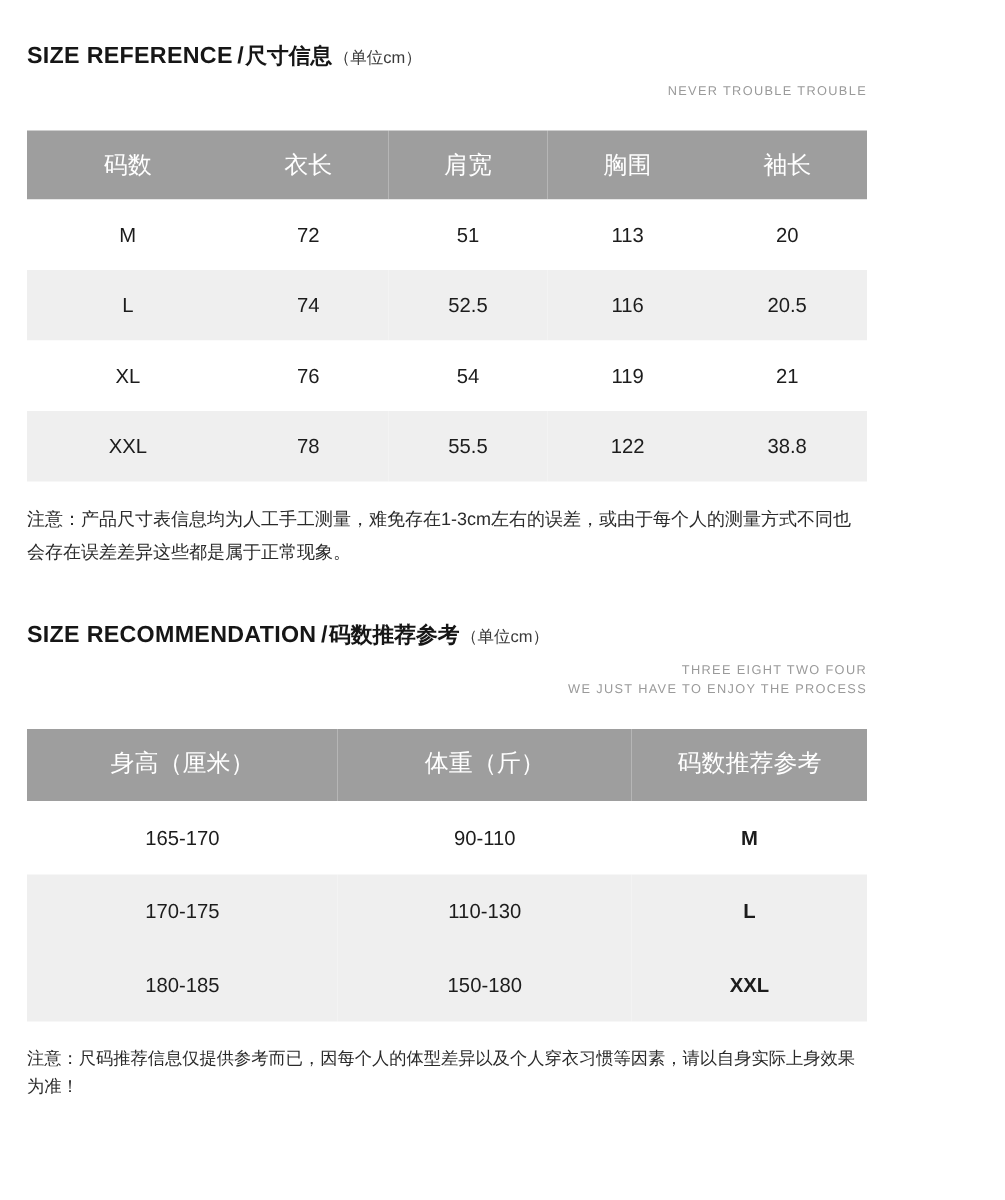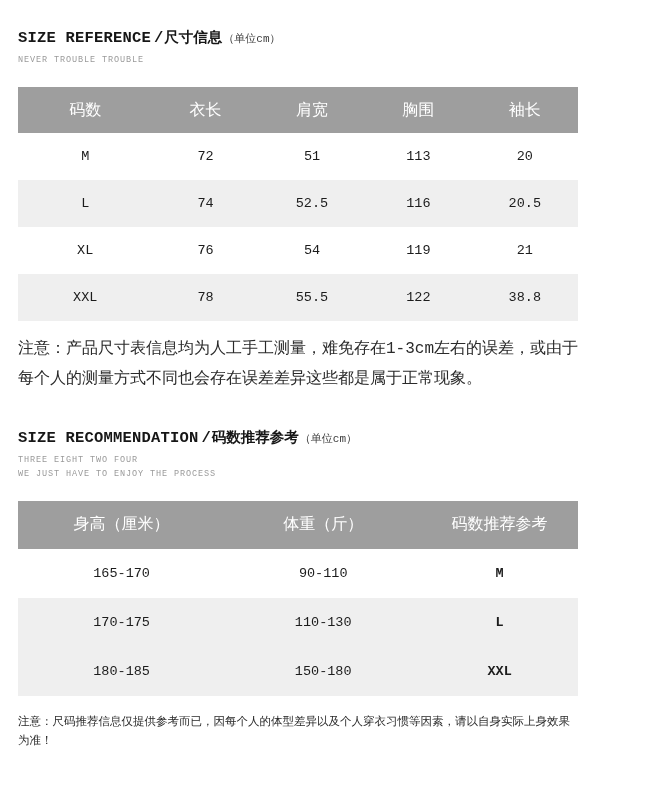"SIZE REFERENCE" .page { font-family: Liberation Mono, monospace -> none }
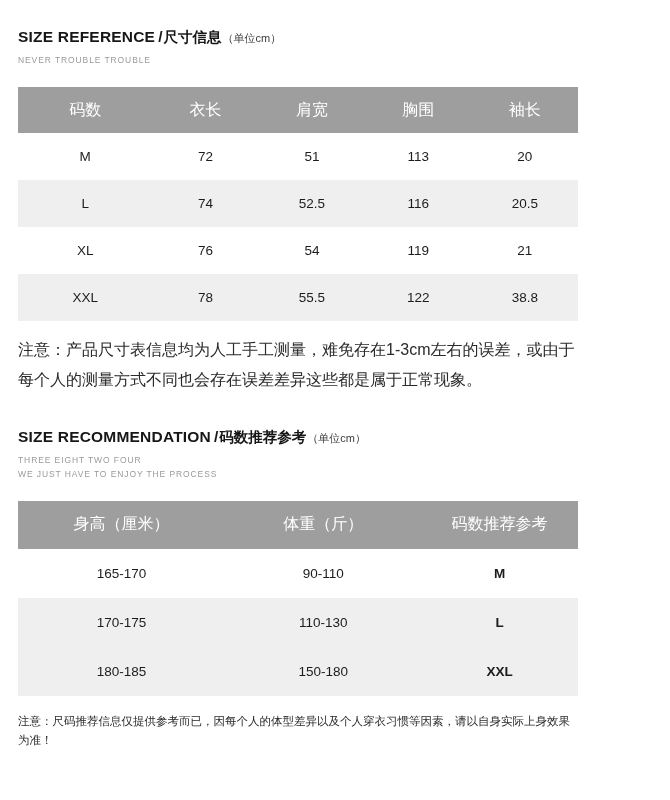"NEVER TROUBLE TROUBLE" .sub-lines { text-align: none -> right }
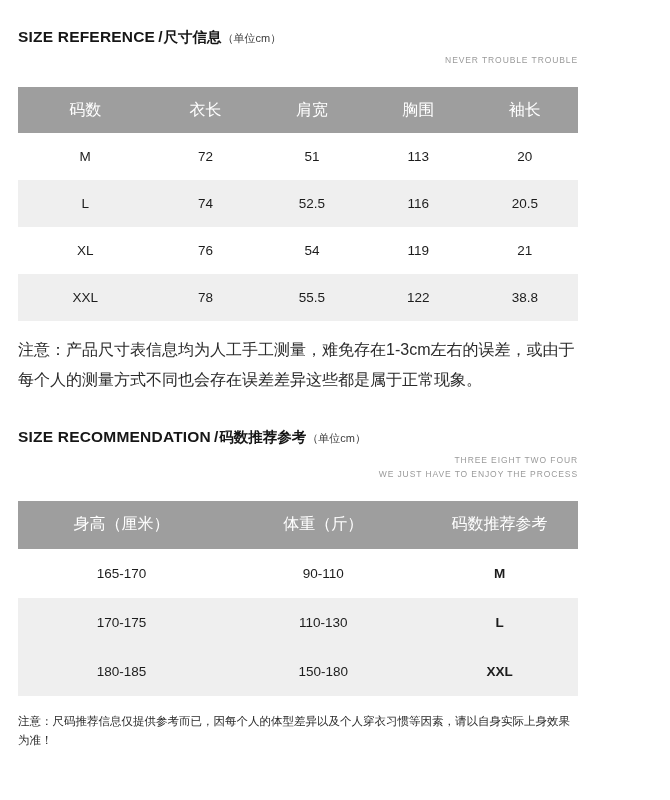"注意：产品尺寸表信息均为人工手工测量，难免存在1-3cm左右的误差，或由于每个人" .note { font-size: 16px -> 12px }
